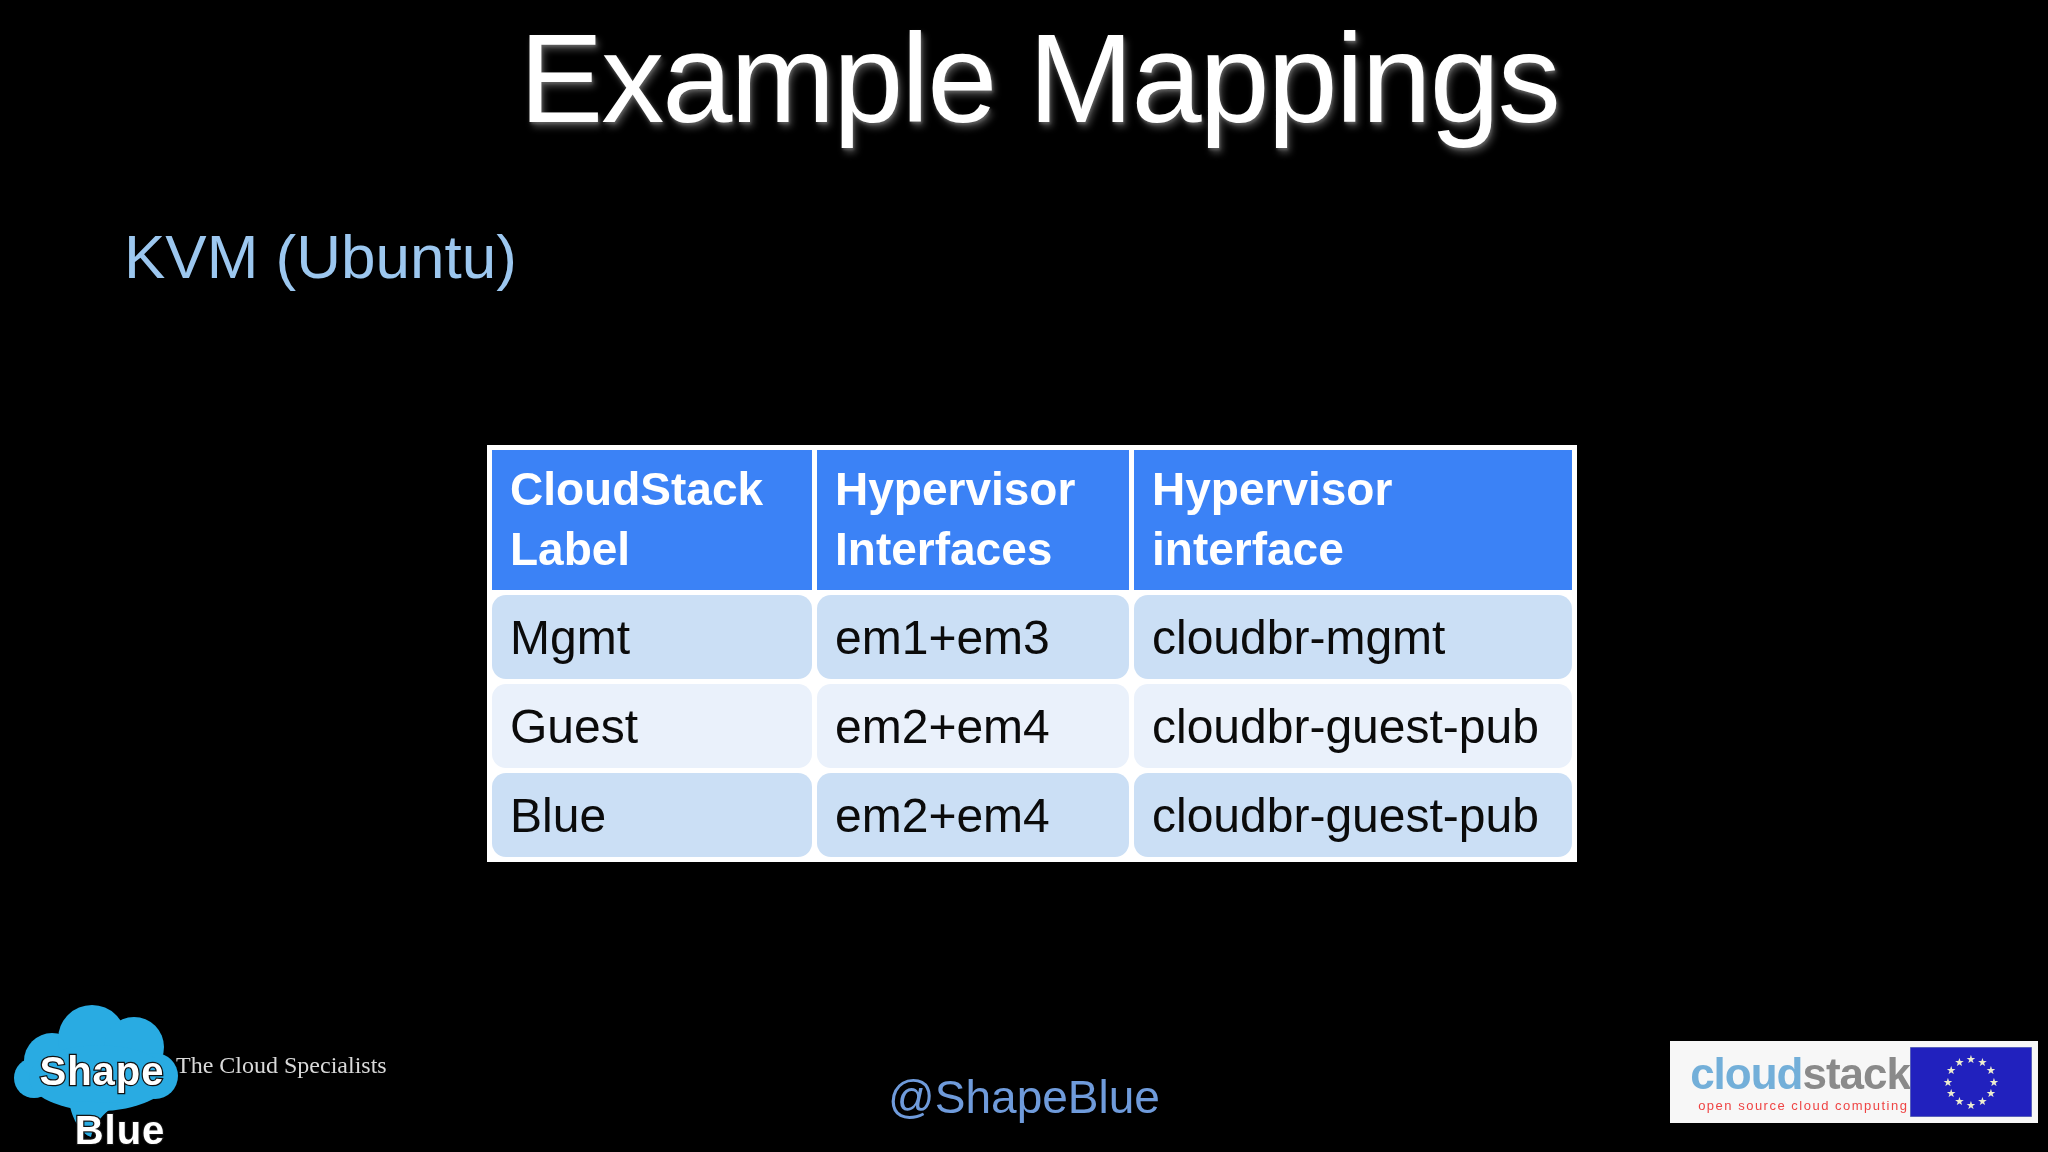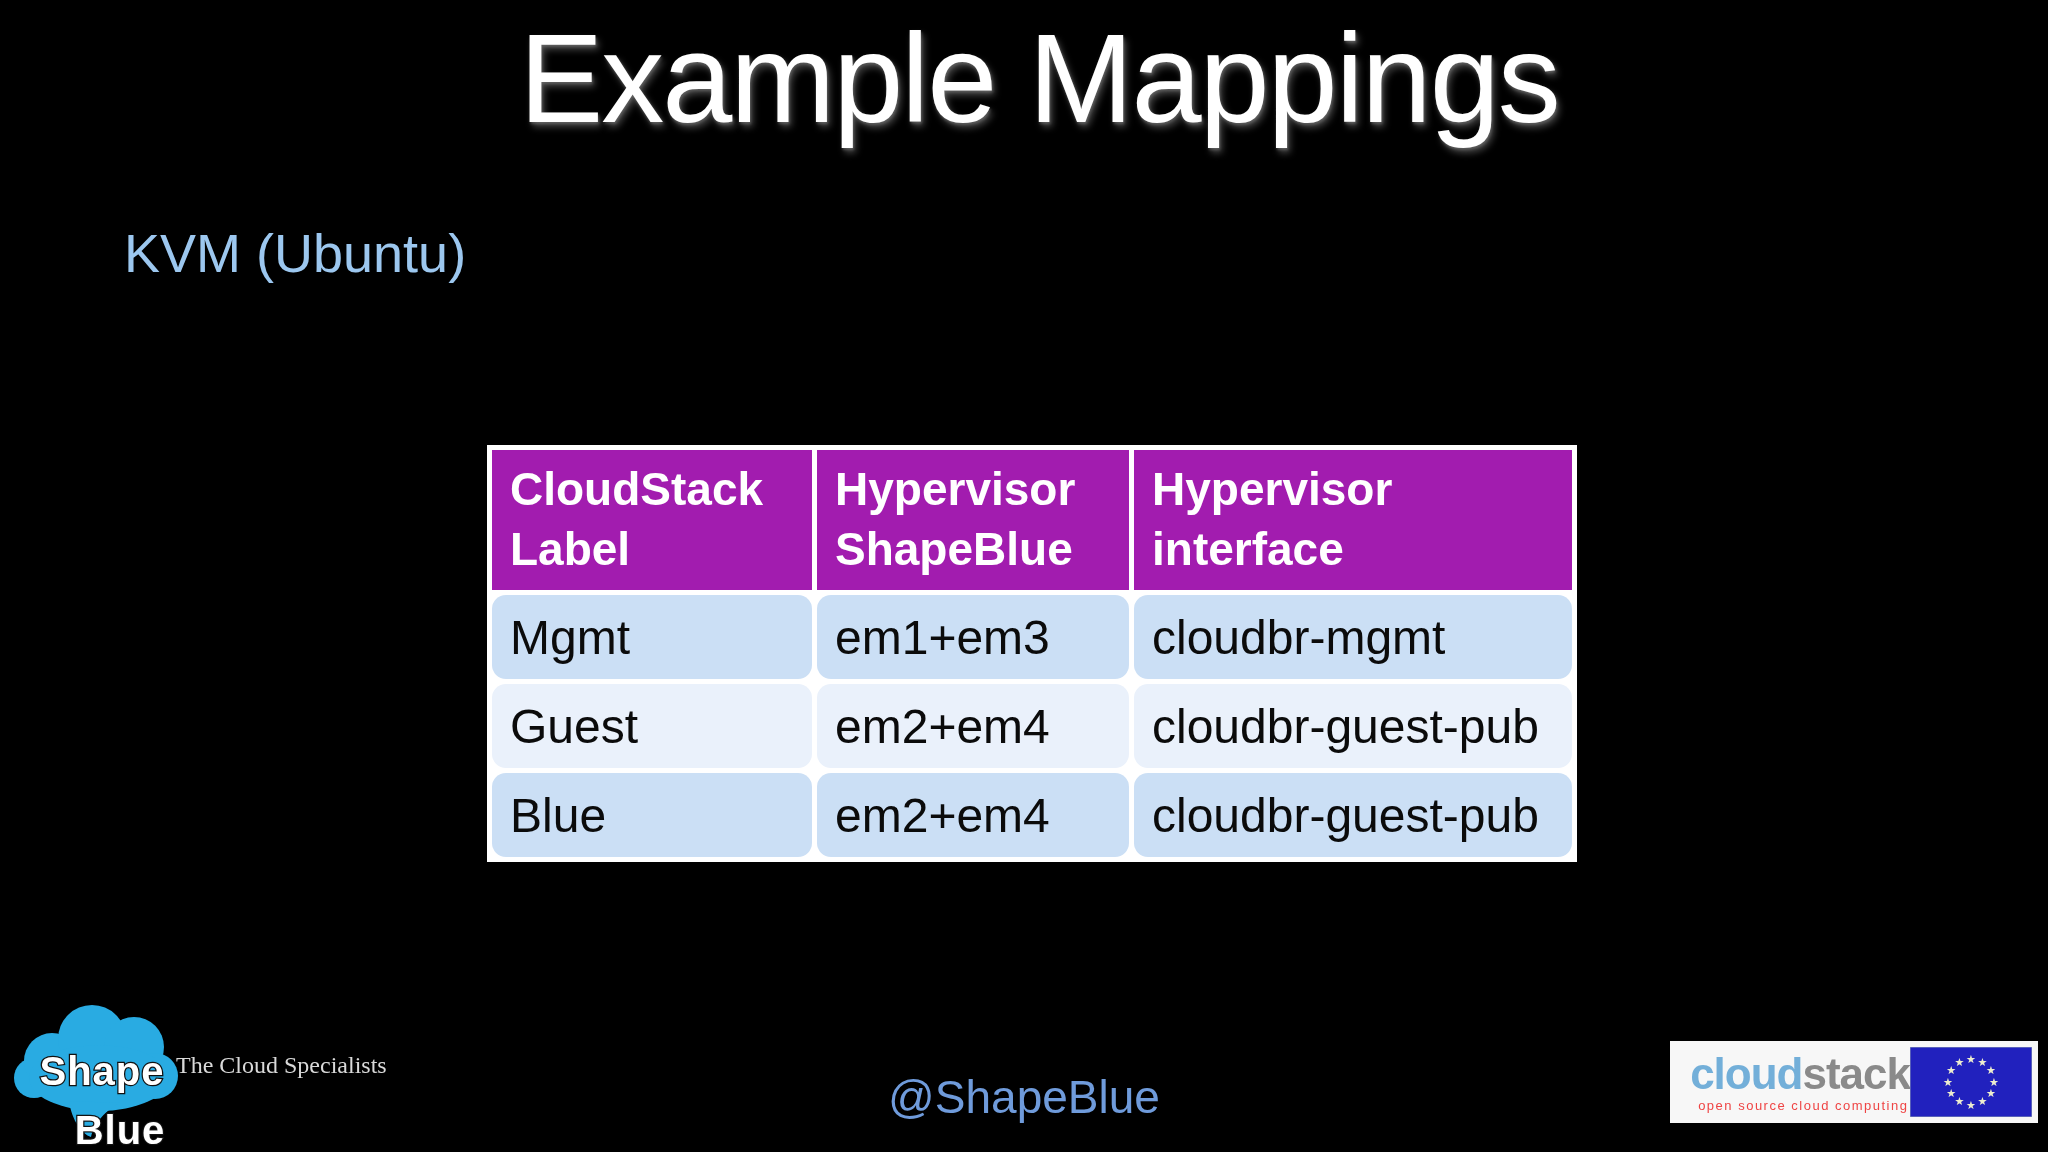"KVM (Ubuntu)" .subtitle { font-size: 54px -> 62px }
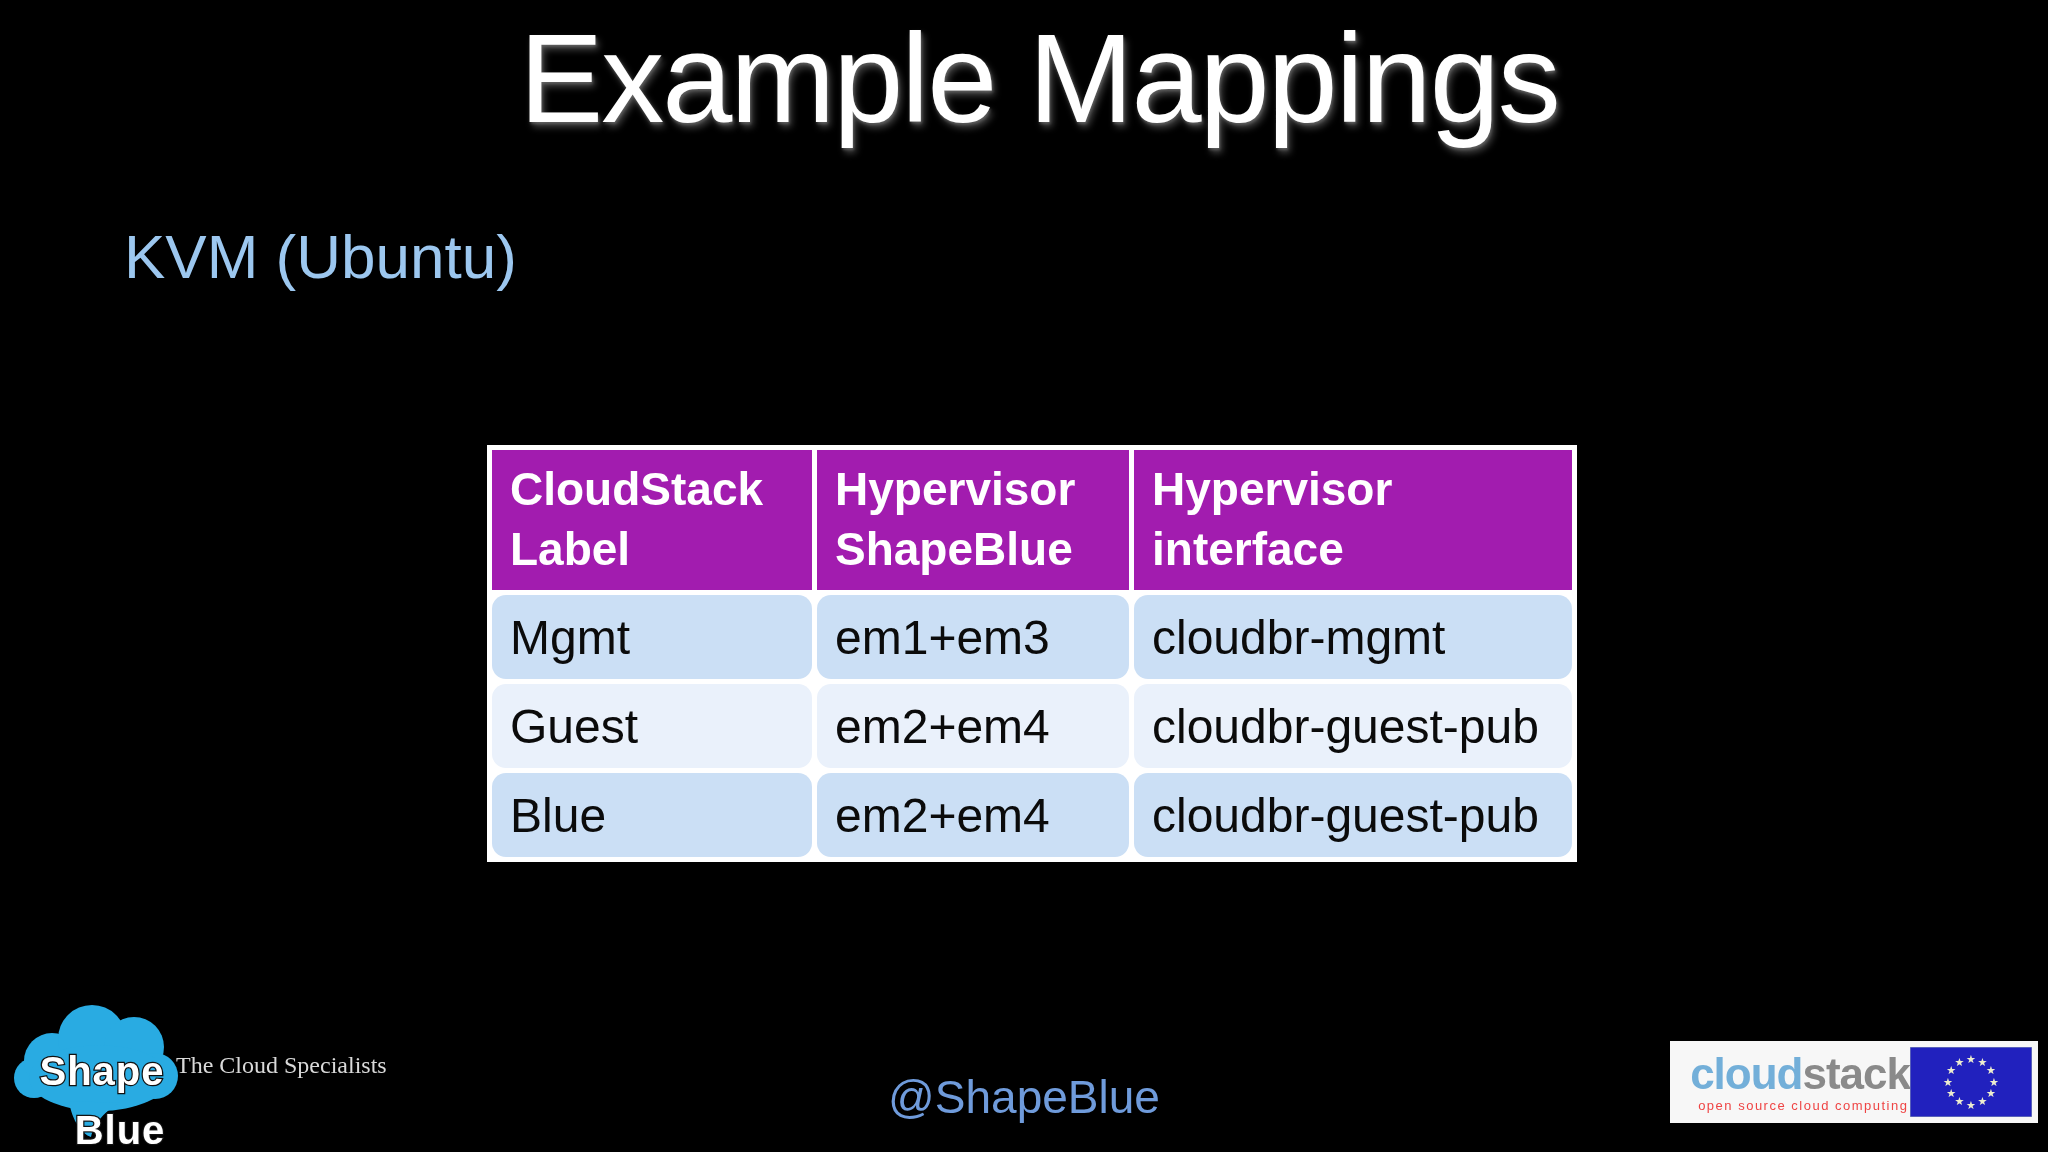"CloudStack Label" .mapping-table th { background: #a21caf -> #3b82f6 }
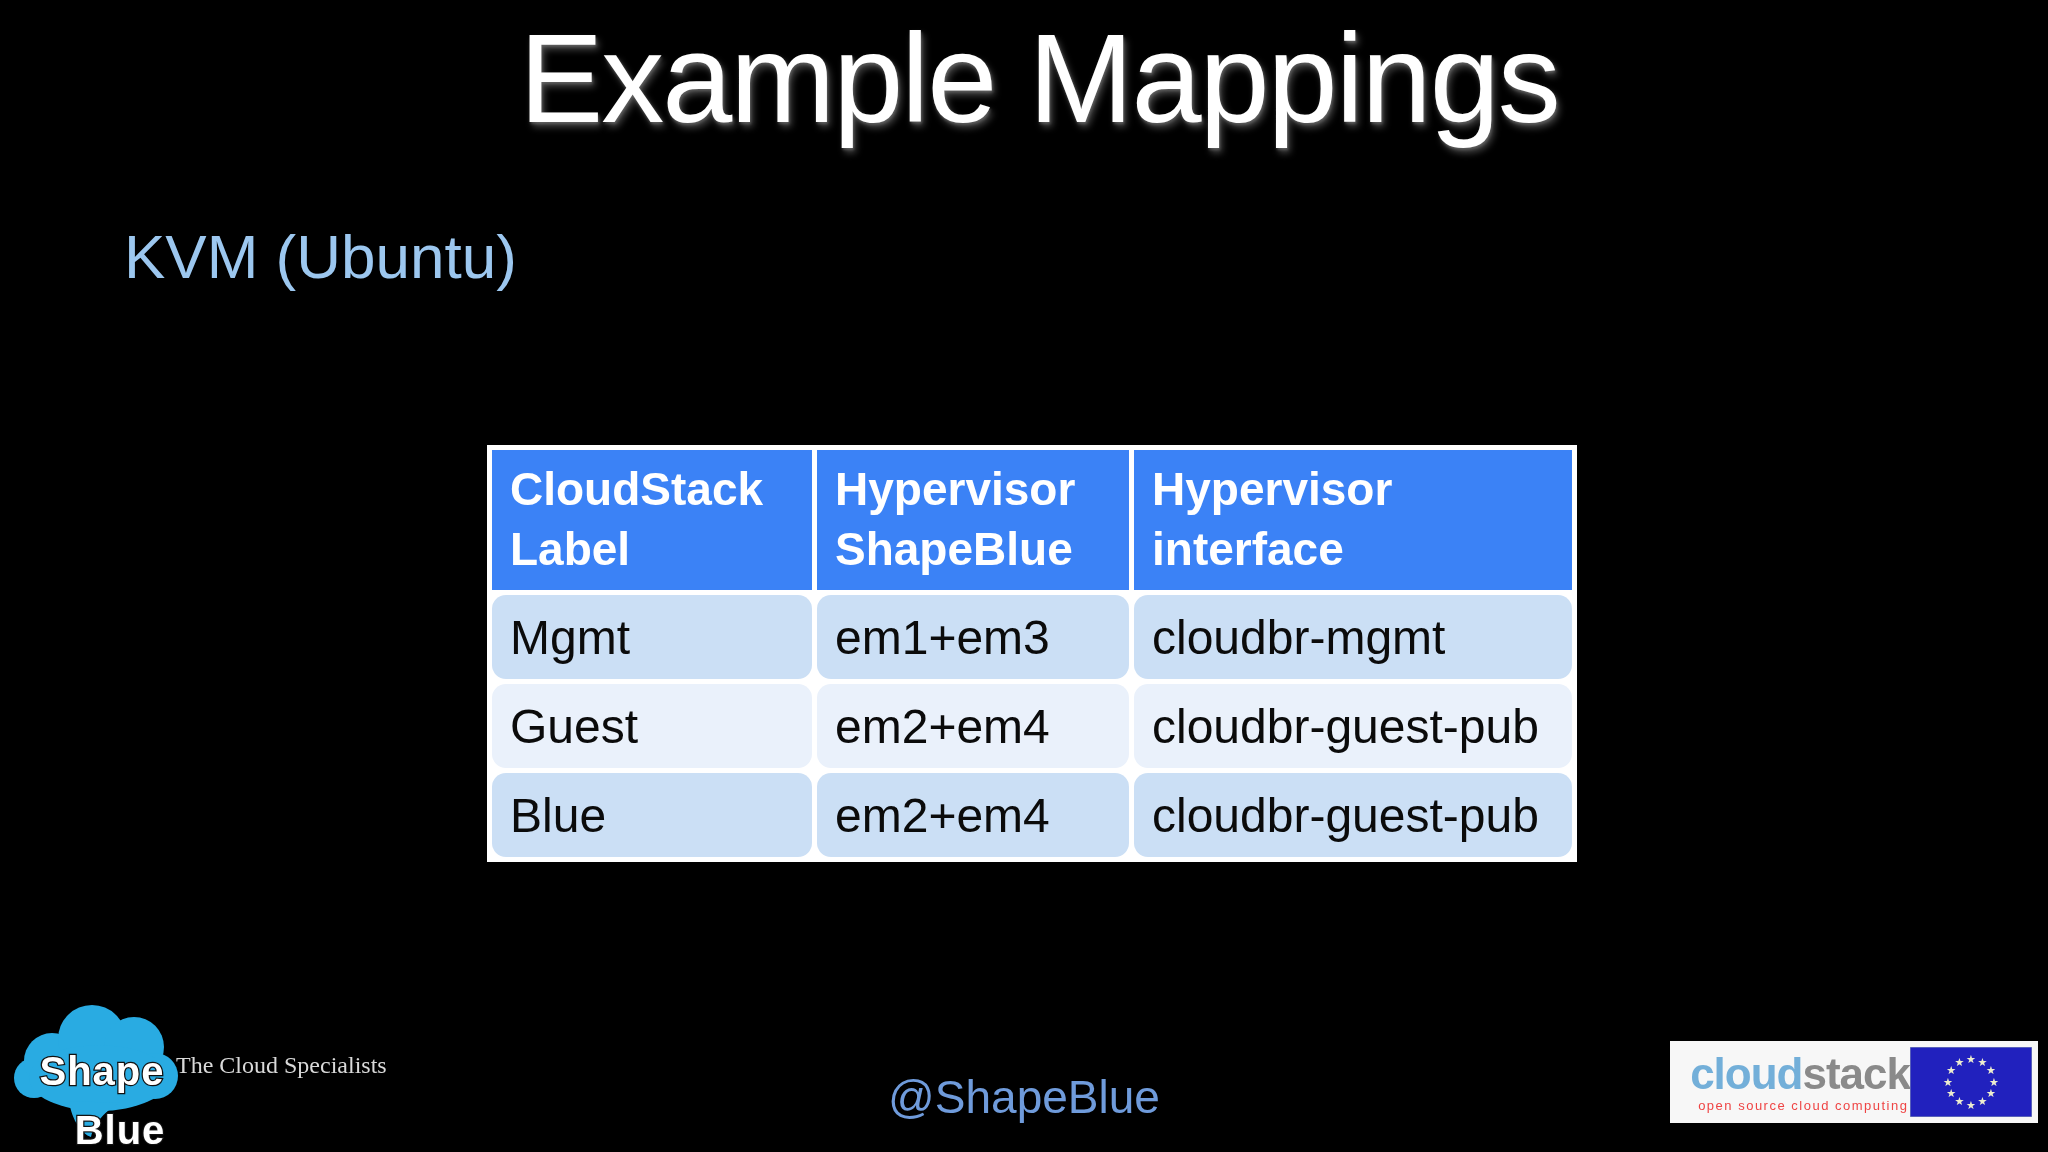"Hypervisor ShapeBlue" th { text: ShapeBlue -> Interfaces }
